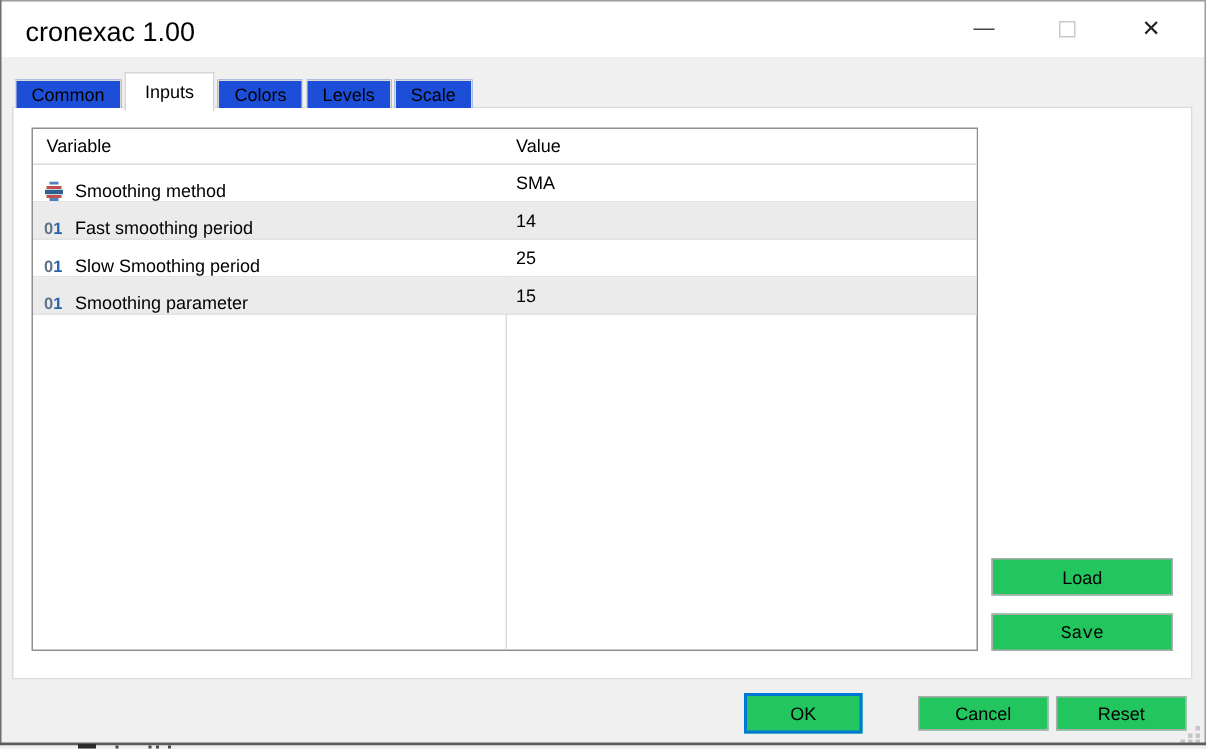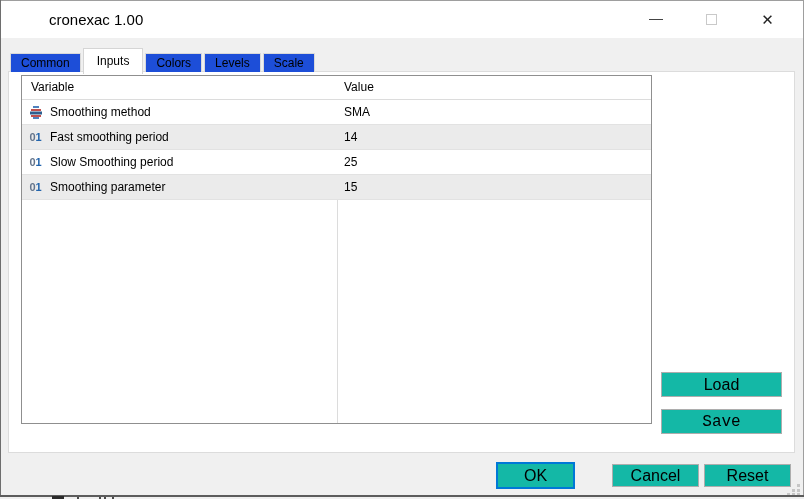"cronexac 1.00" .title { font-size: 15px -> 18px; margin-left: 32px -> none }
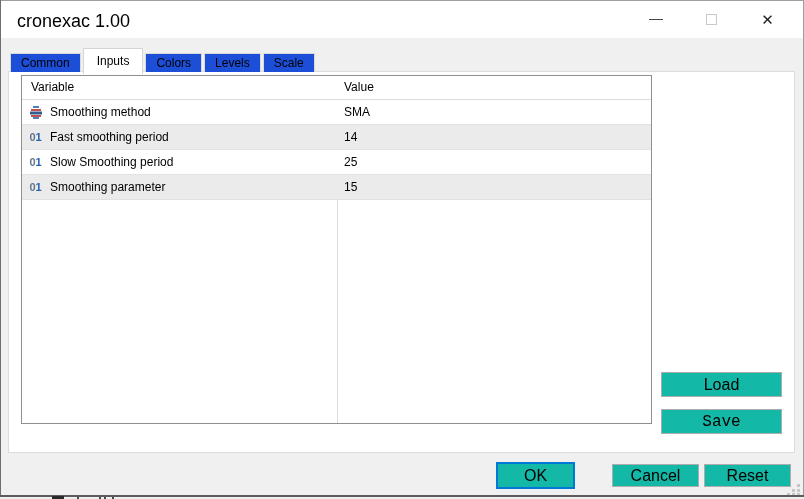"Variable" .param-table { top: 75px -> 85px }
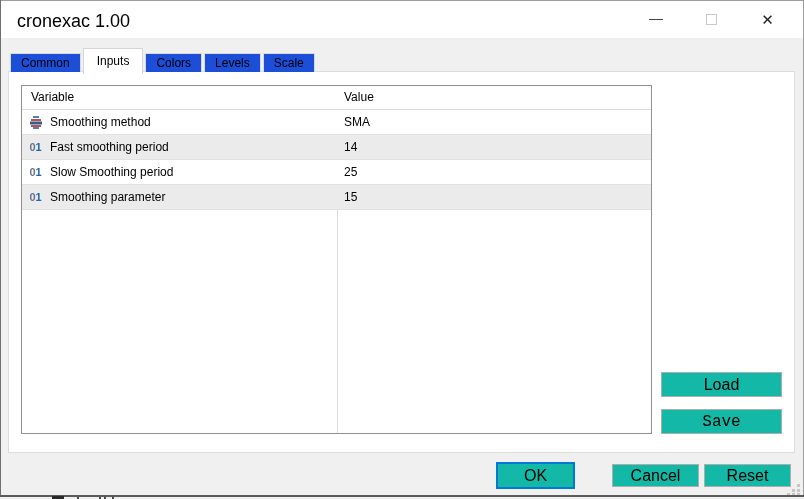"Smoothing method" .t-rows .row { align-items: center -> flex-end }
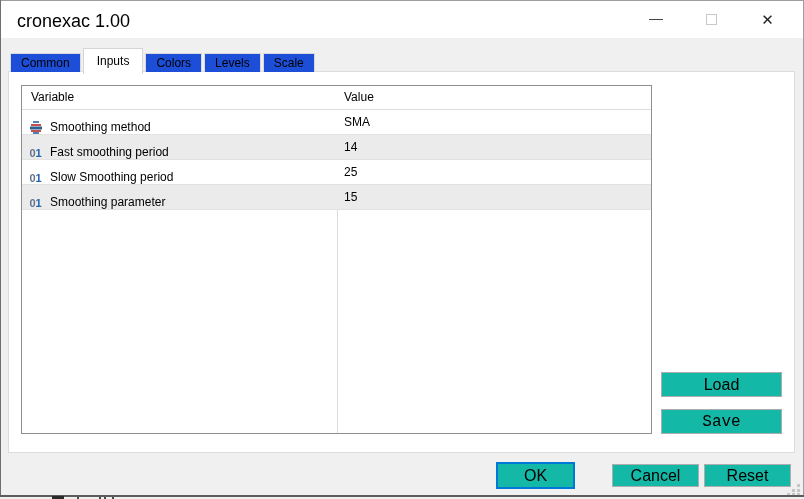"Load" .btn { background: #14b8a6 -> #22c55e; font-size: 16px -> 12px }
